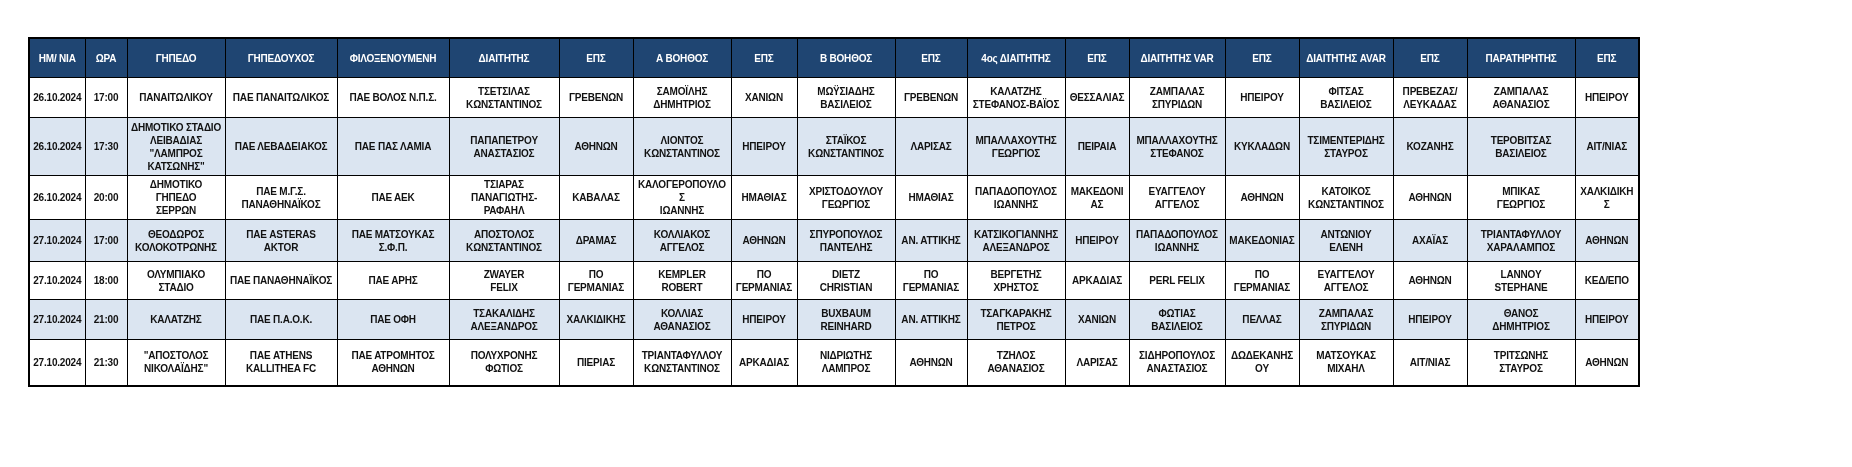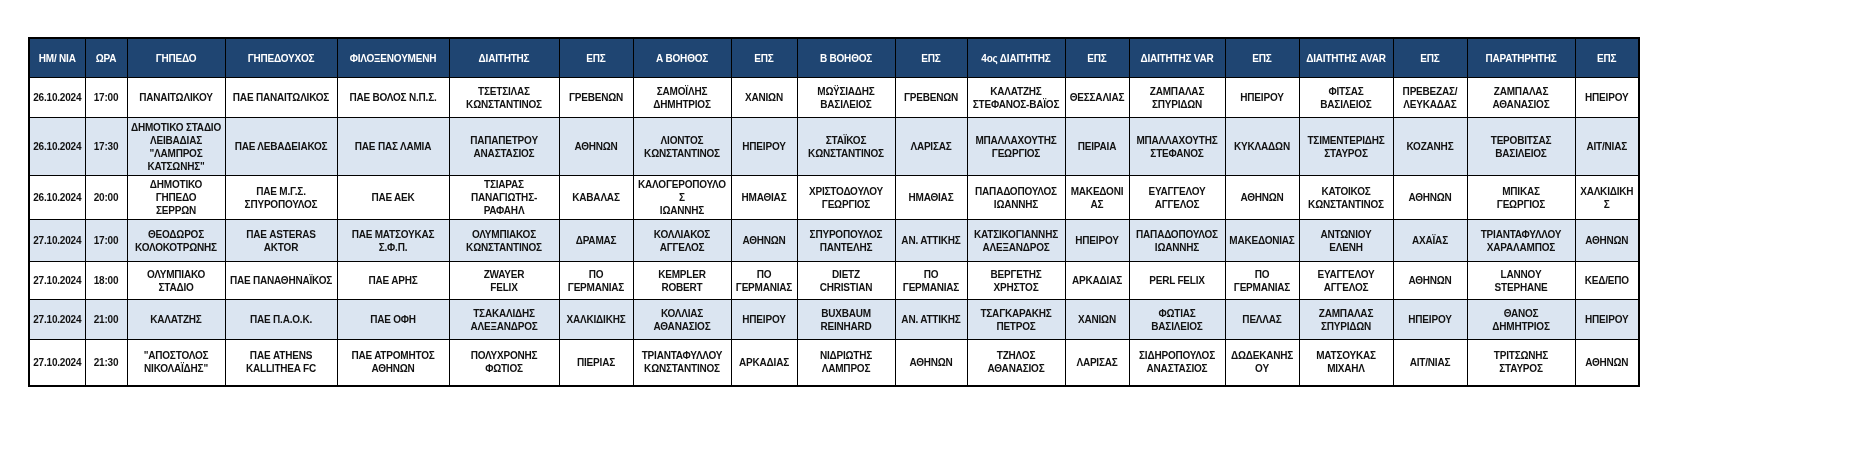"ΠΑΕ Μ.Γ.Σ. ΣΠΥΡΟΠΟΥΛΟΣ" td { text: ΣΠΥΡΟΠΟΥΛΟΣ -> ΠΑΝΑΘΗΝΑΪΚΟΣ }
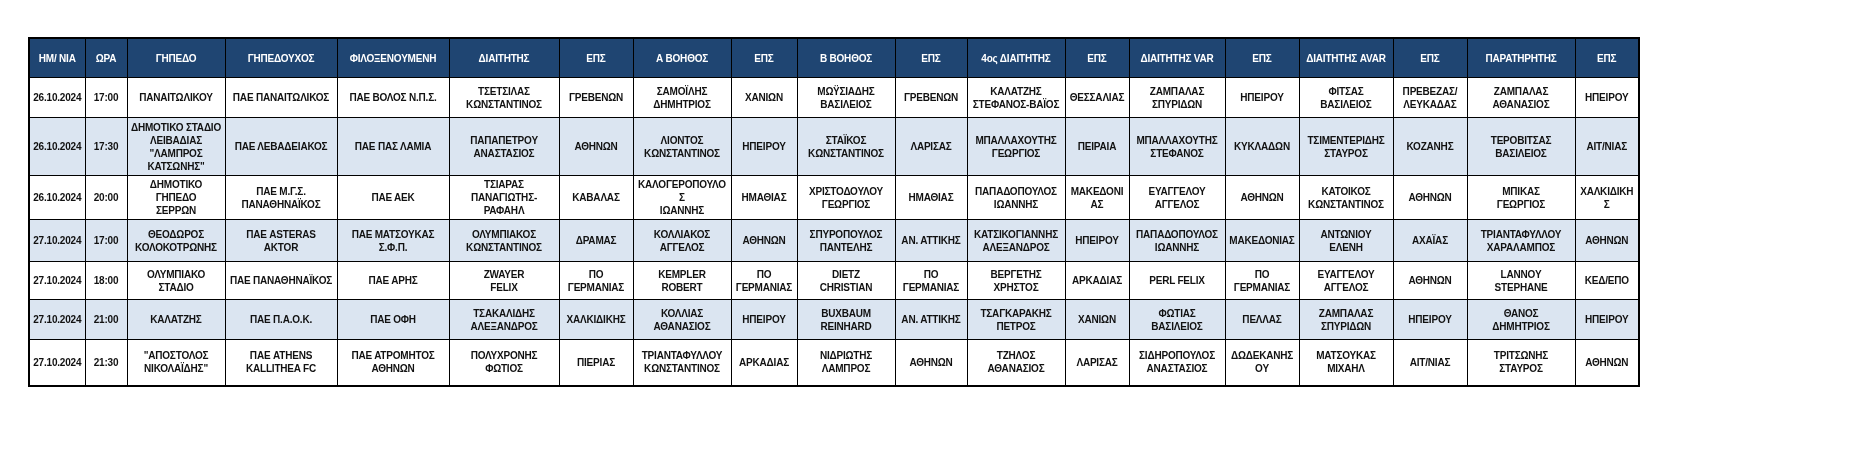"ΟΛΥΜΠΙΑΚΟΣ" td { text: ΟΛΥΜΠΙΑΚΟΣ -> ΑΠΟΣΤΟΛΟΣ }
